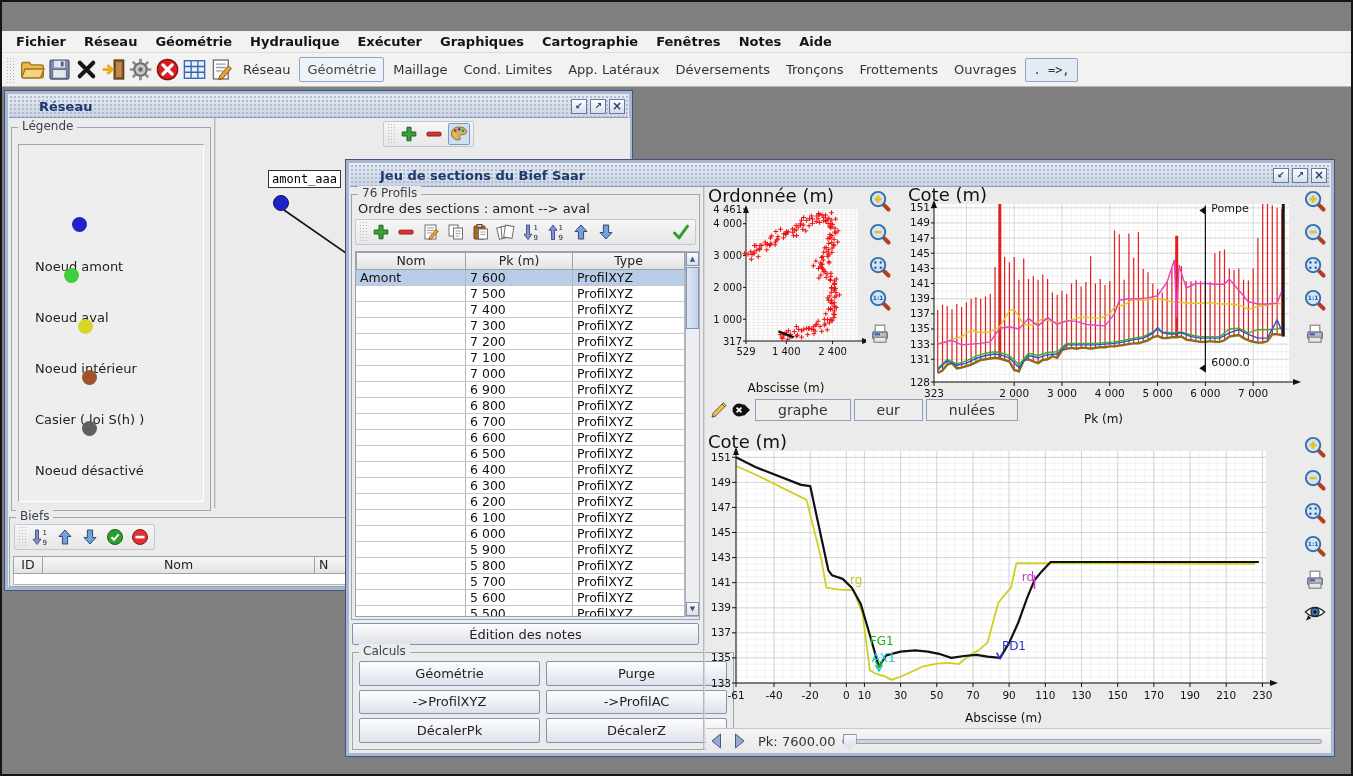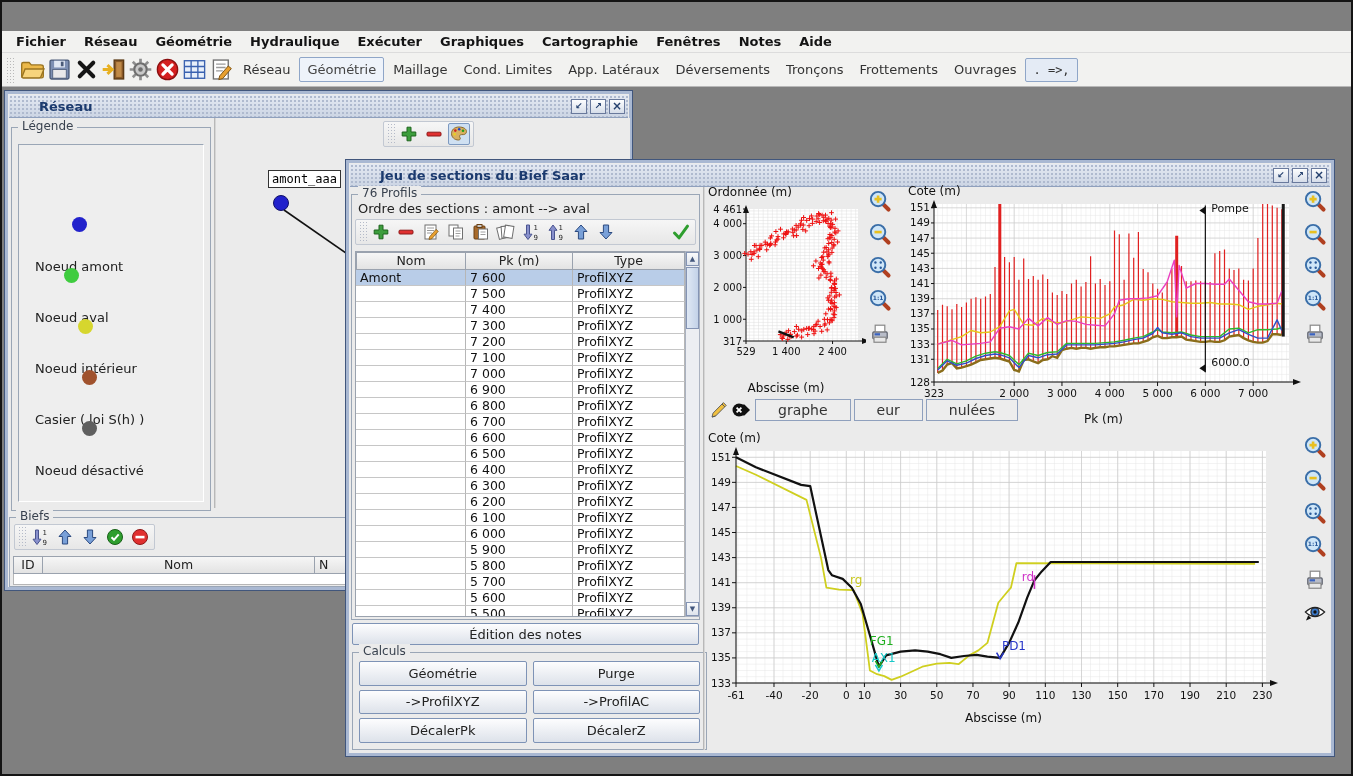"Ordonnée (m)" .chart-title { font-size: 12px -> 18px }
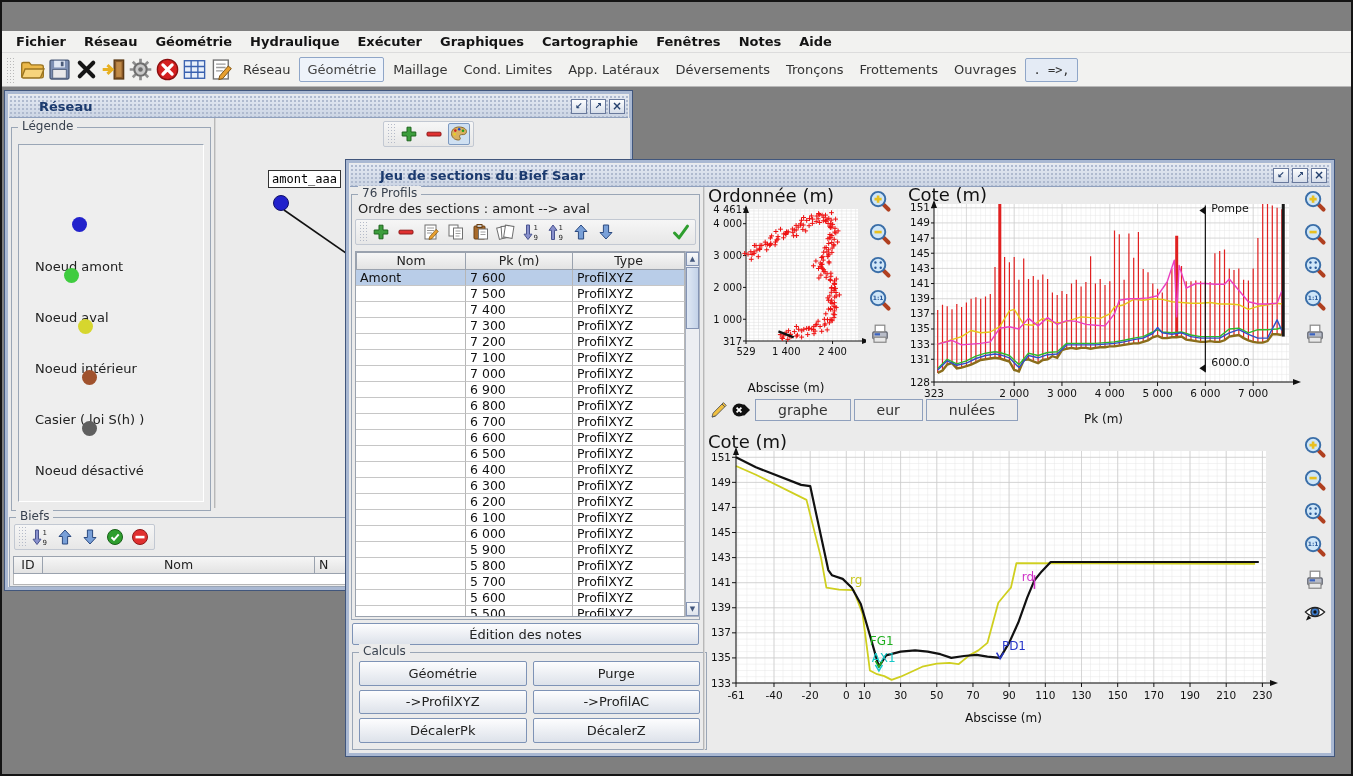"Calculs" div.groupbox { width: 355px -> 382px }
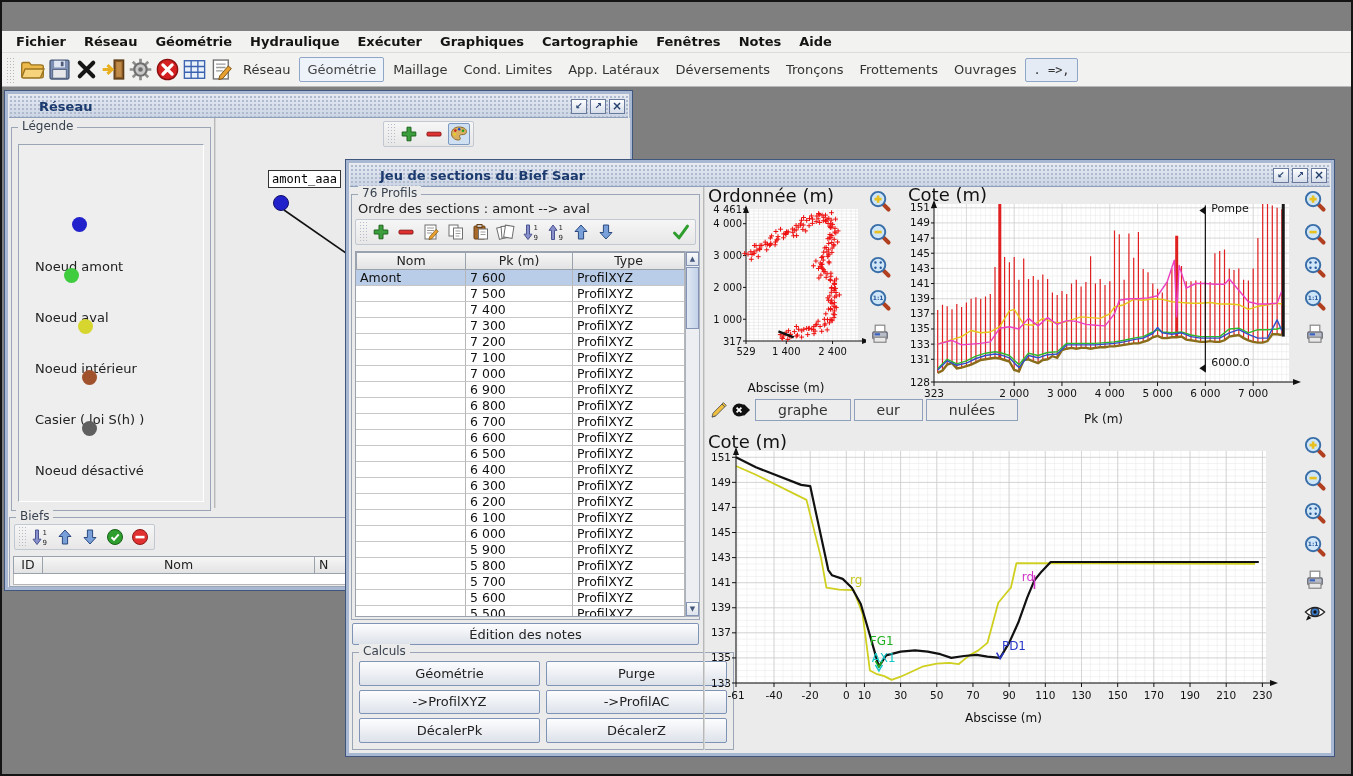"Pk: 7600.00" div.sliderrow { html: none -> <div> <span> <svg> <path></path> </svg> </span> <span> <svg> <path></path> </svg> </span> <span>Pk: 7600.00</span> <span> <span></span> </span> </div> }
